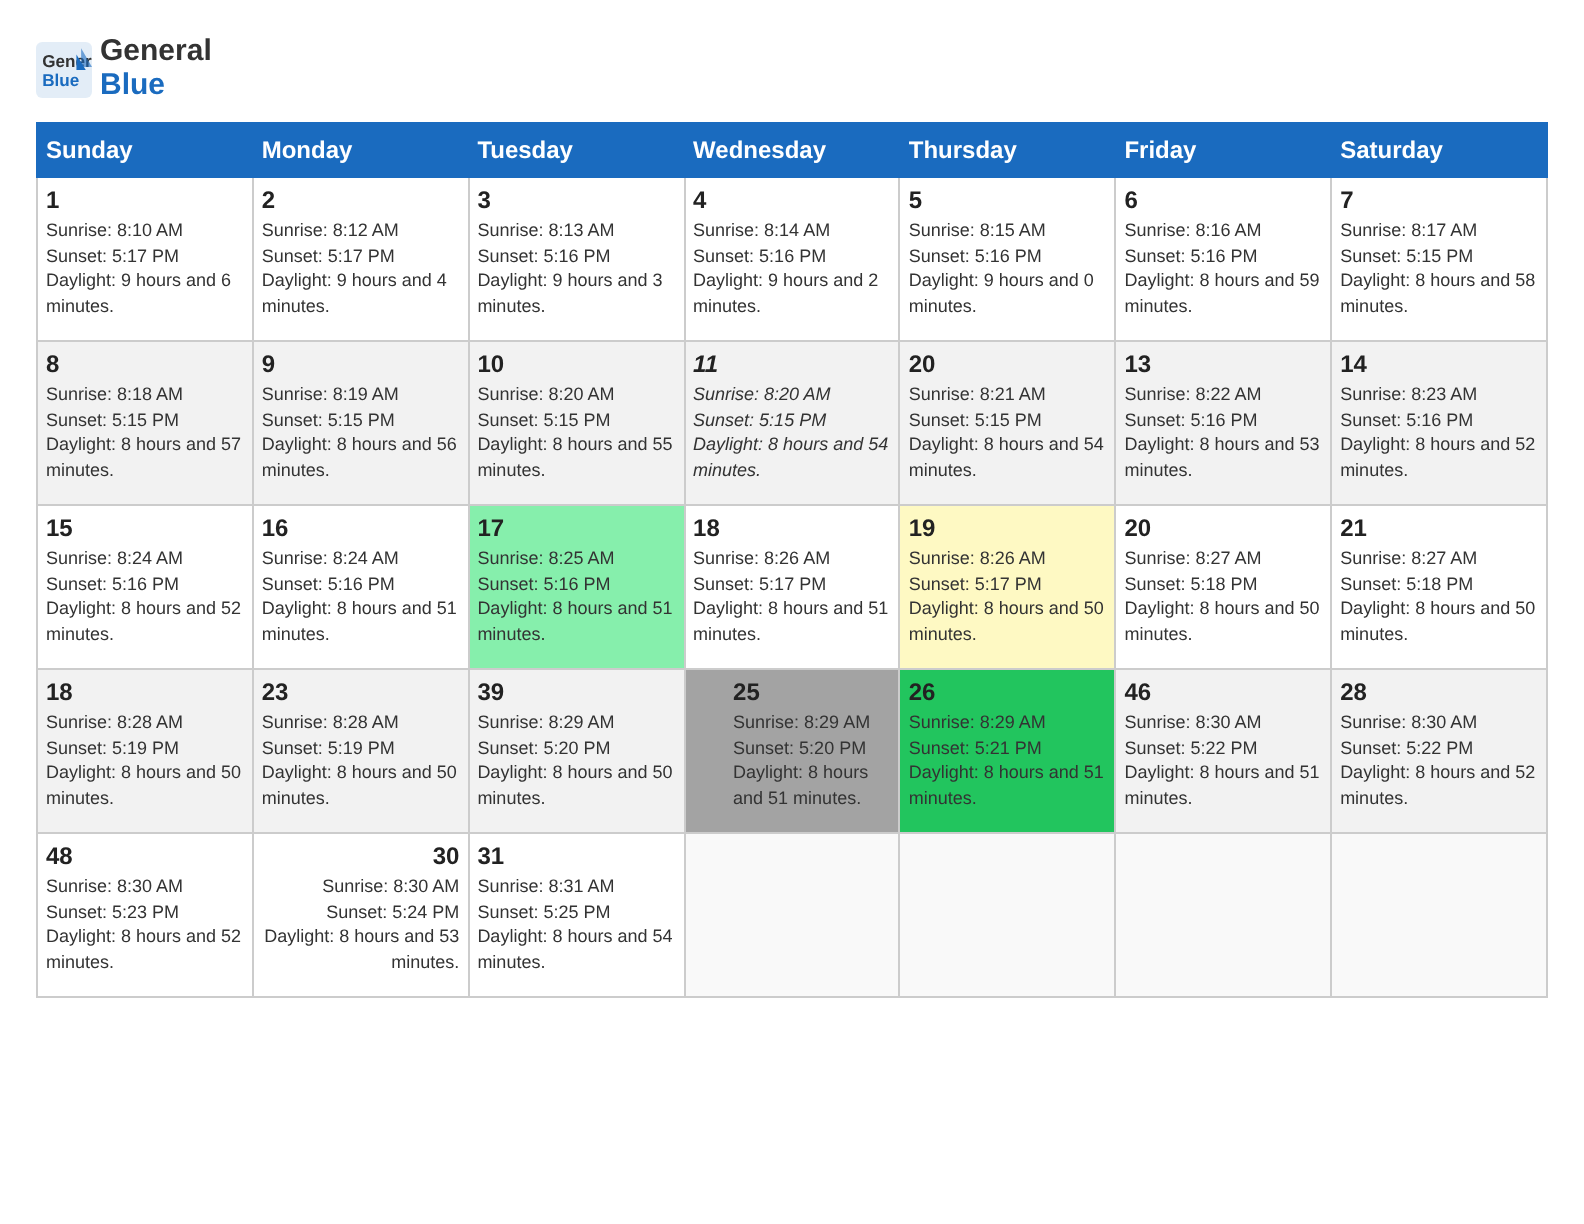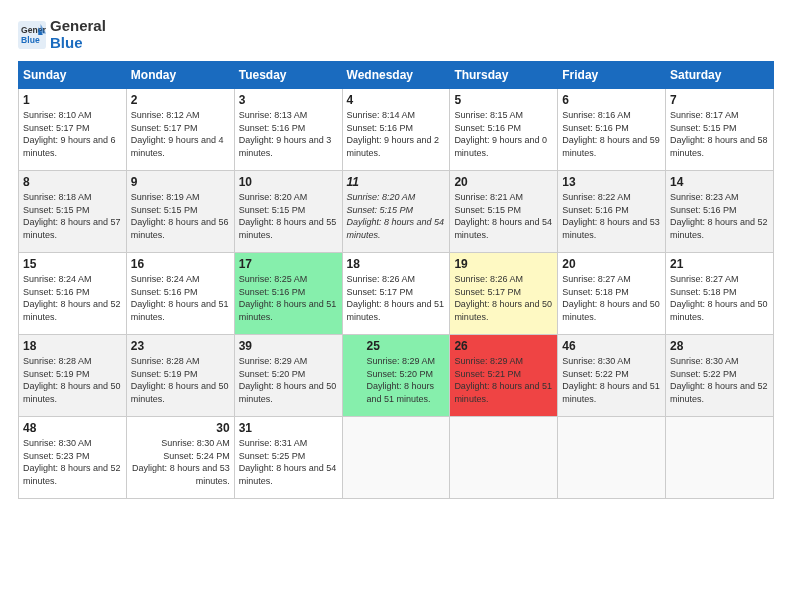"25" td { background: #86efac -> #a3a3a3 }
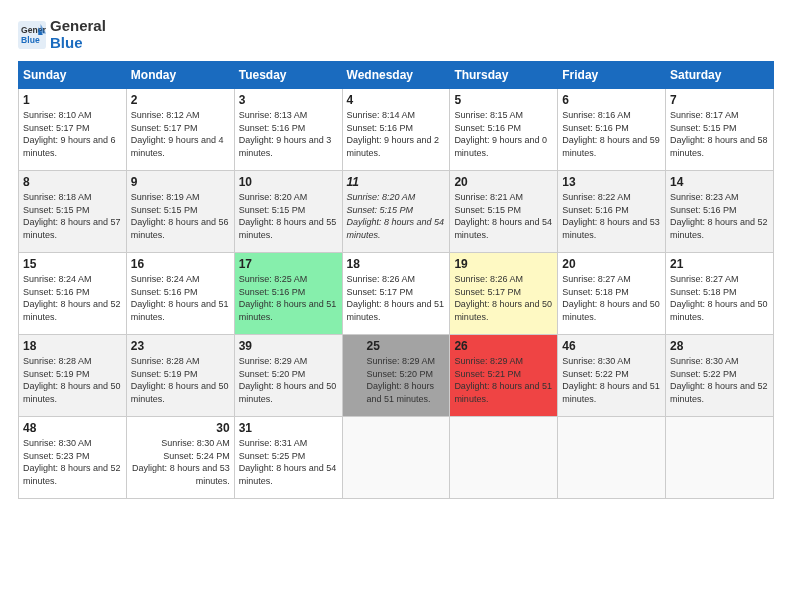"26" td { background: #ef4444 -> #22c55e }
